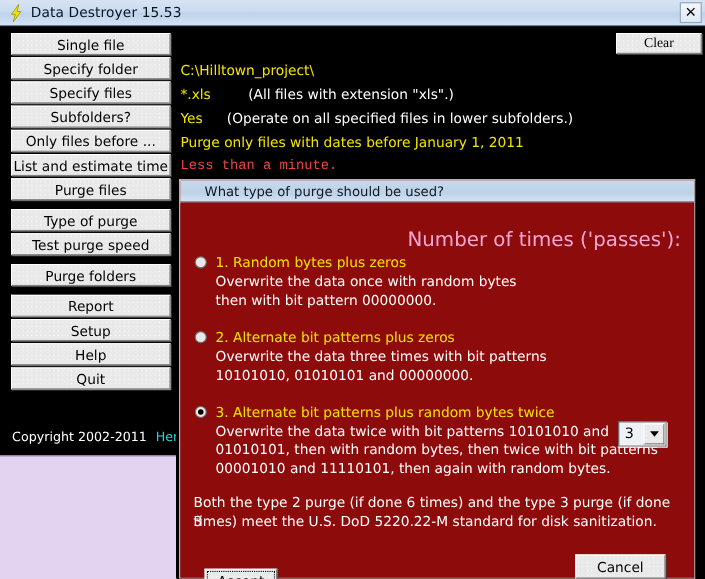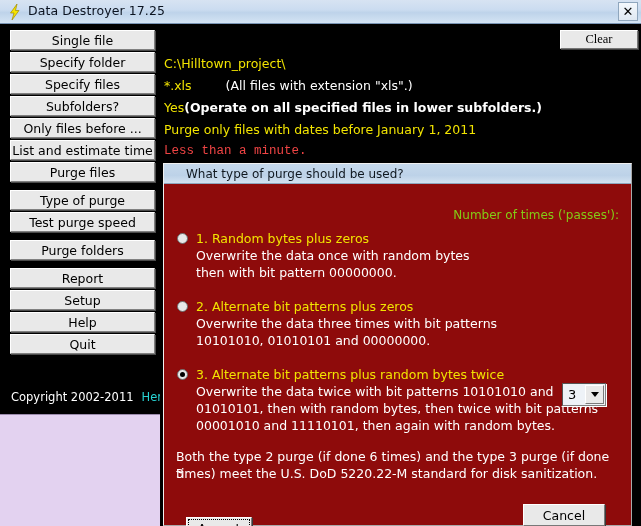"Data Destroyer 17.25" span.title-text { text: 17.25 -> 15.53 }
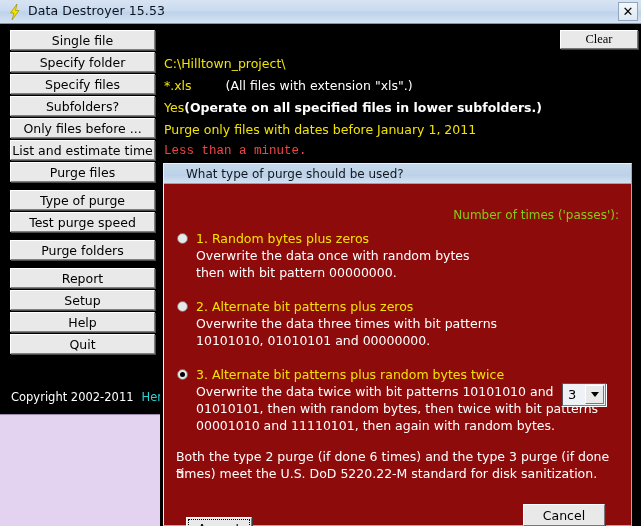"(Operate on all specified files" .yes-note { font-weight: bold -> none; margin-left: none -> 22px }
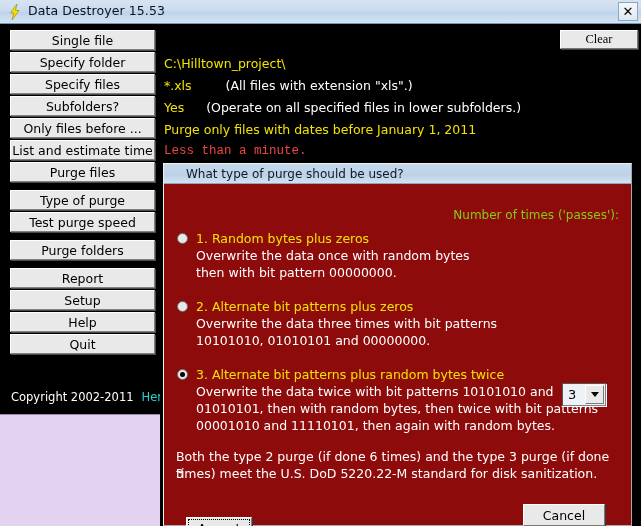"Number of times ('passes'):" .passes-label { color: #84cc16 -> #f9a8d4; font-size: 12px -> 18px }
